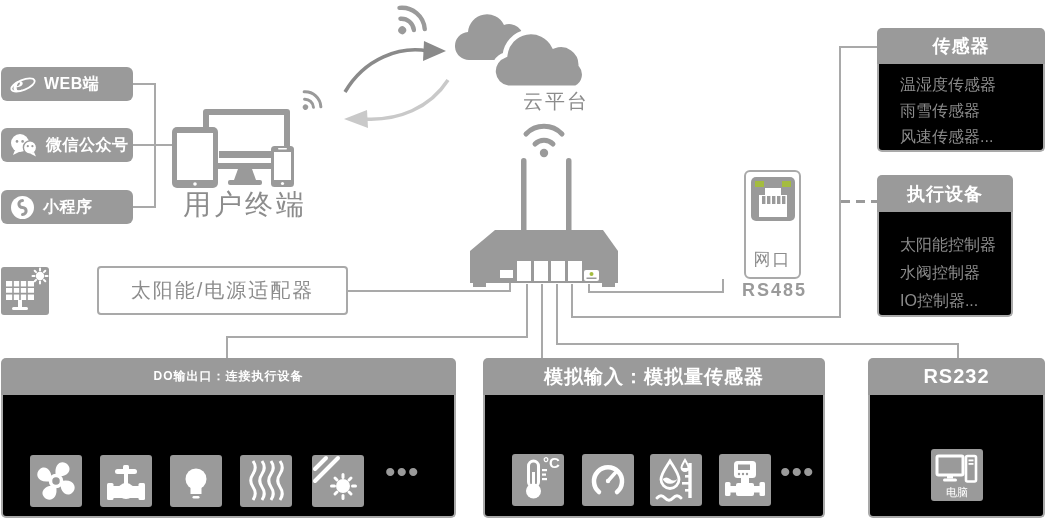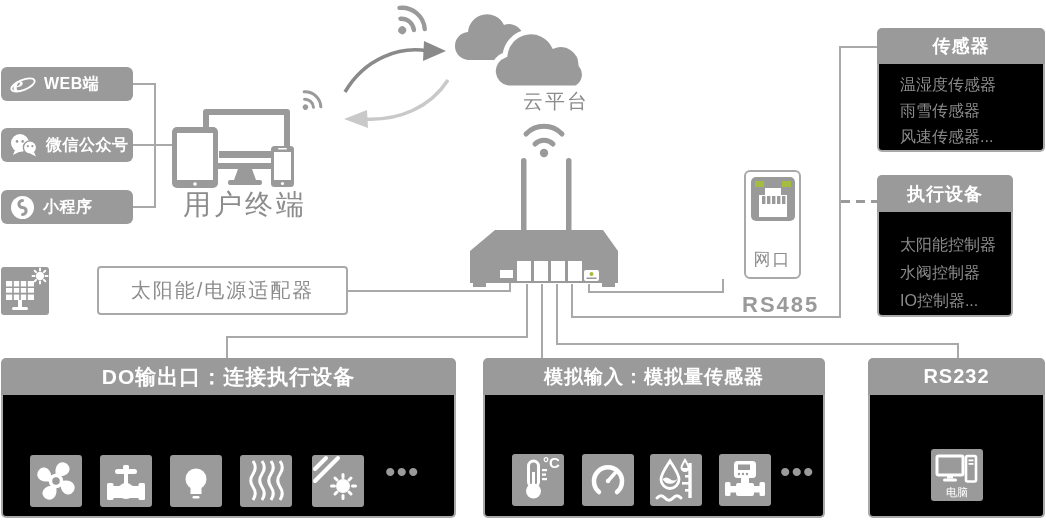"RS485" div { font-size: 22px -> 18px; top: 292px -> 280px }
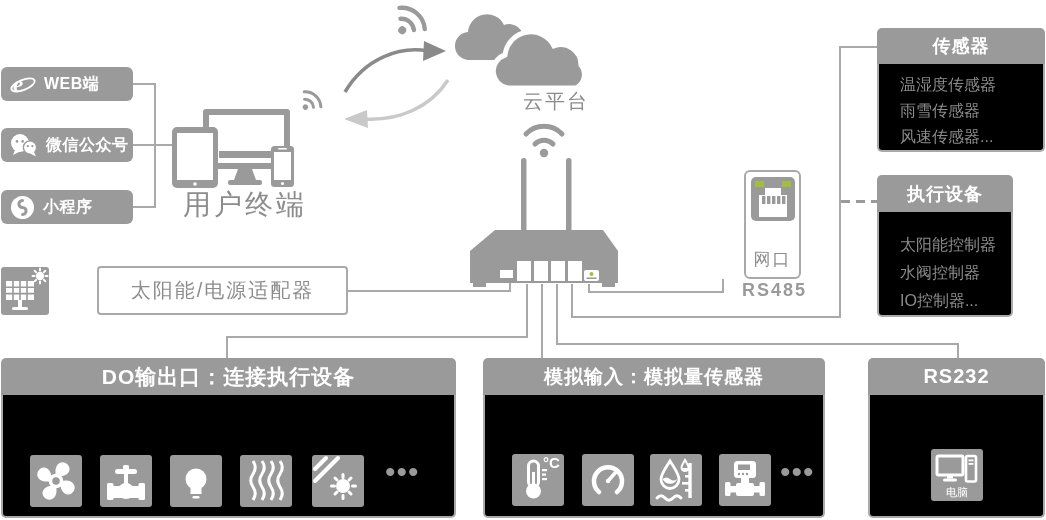"DO输出口：连接执行设备" div.p-head { font-size: 21px -> 12px }
